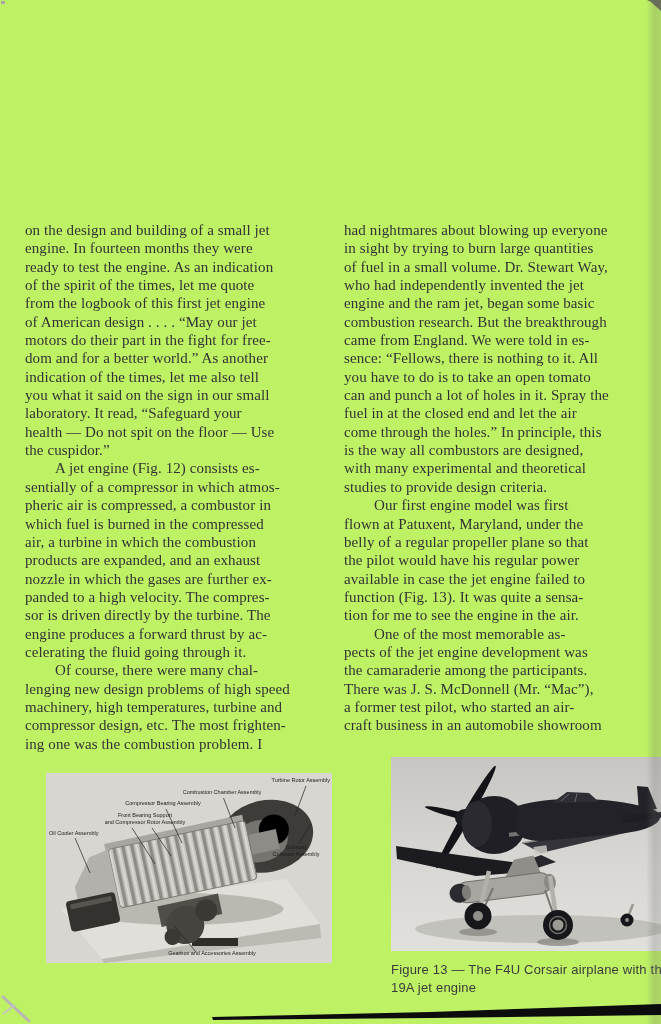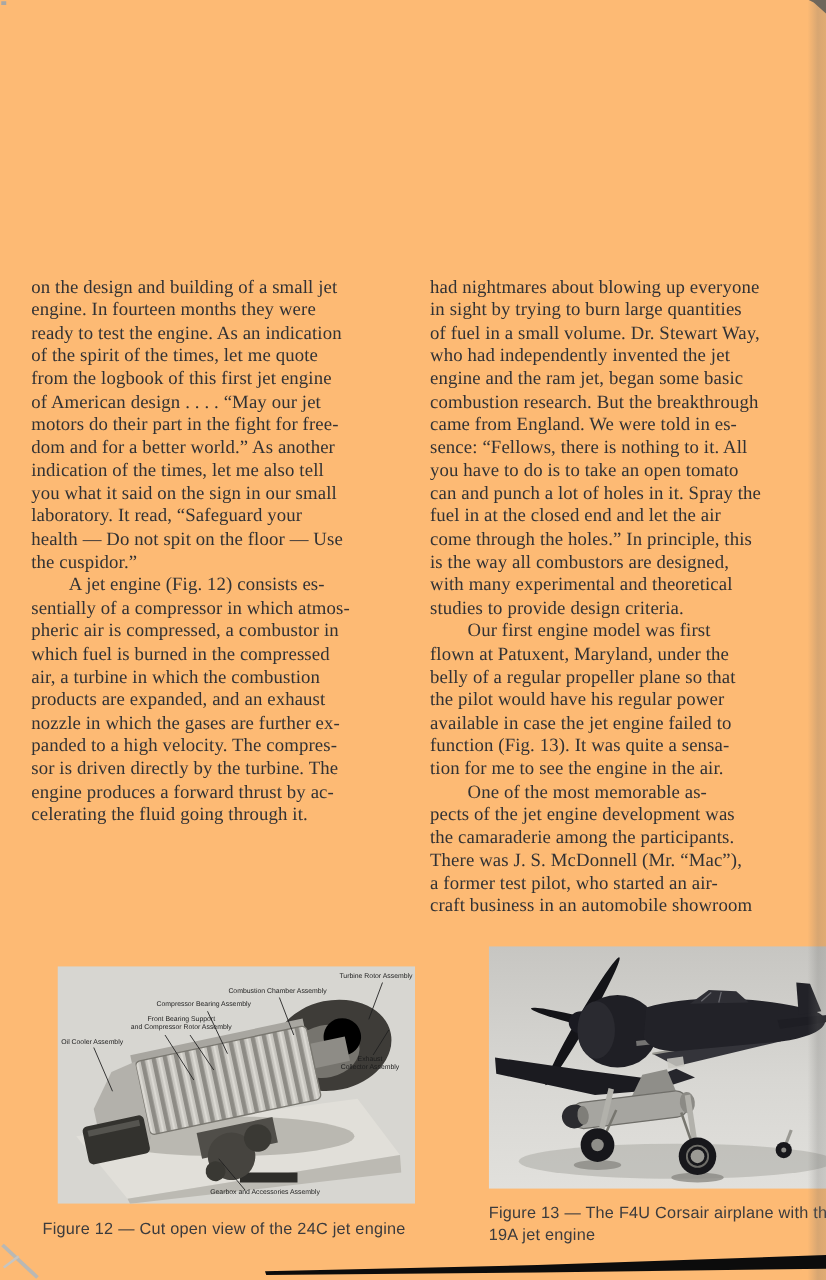"on the design and building" .page { background: #fdba74 -> #bef264 }
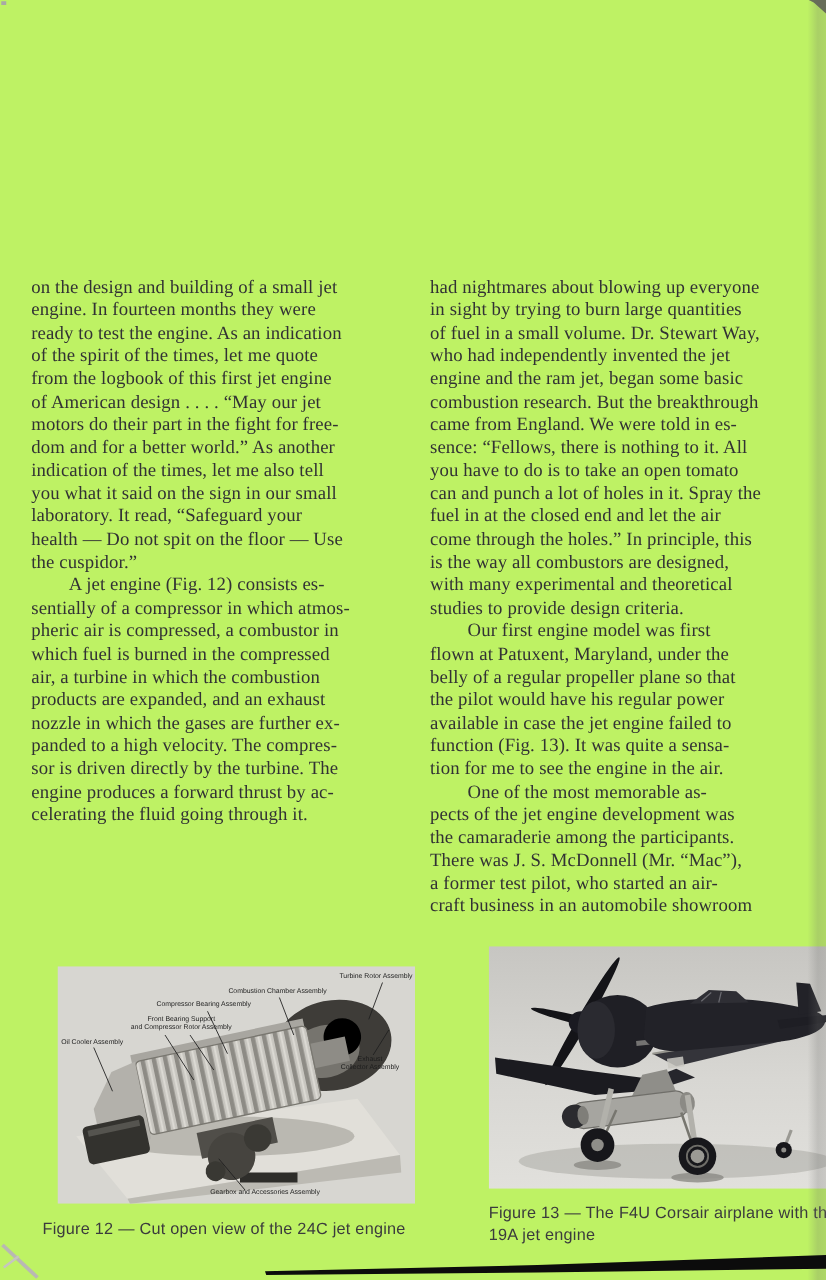"Of course, there were many" p.indent { html: none -> <p>Of course, there were many chal- lenging new design problems of high speed machinery, high temperatures, turbine and compressor design, etc. The most frighten- ing one was the combustion problem. I</p> }
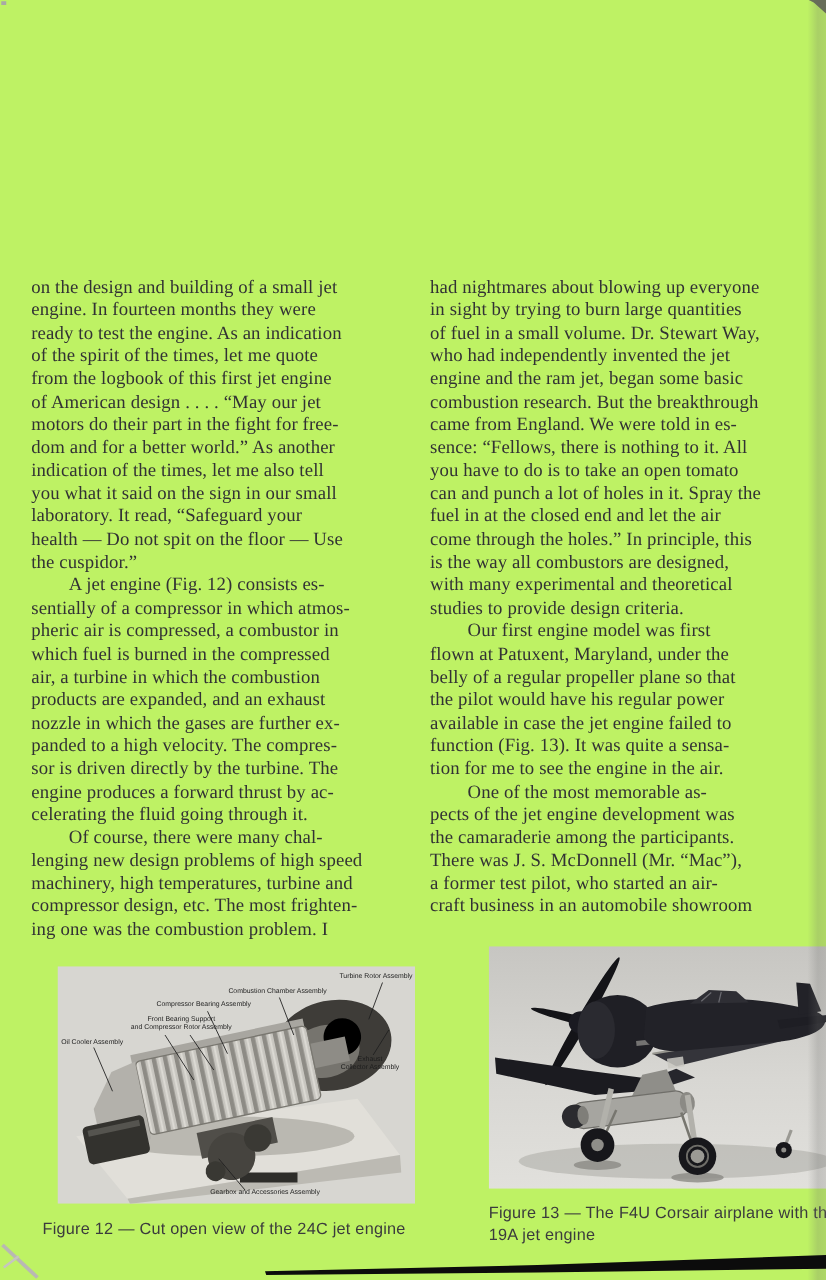"Figure 12 — Cut open" figcaption { html: <figcaption>Figure 12 — Cut open view of the 24C jet engine</figcaption> -> none }
